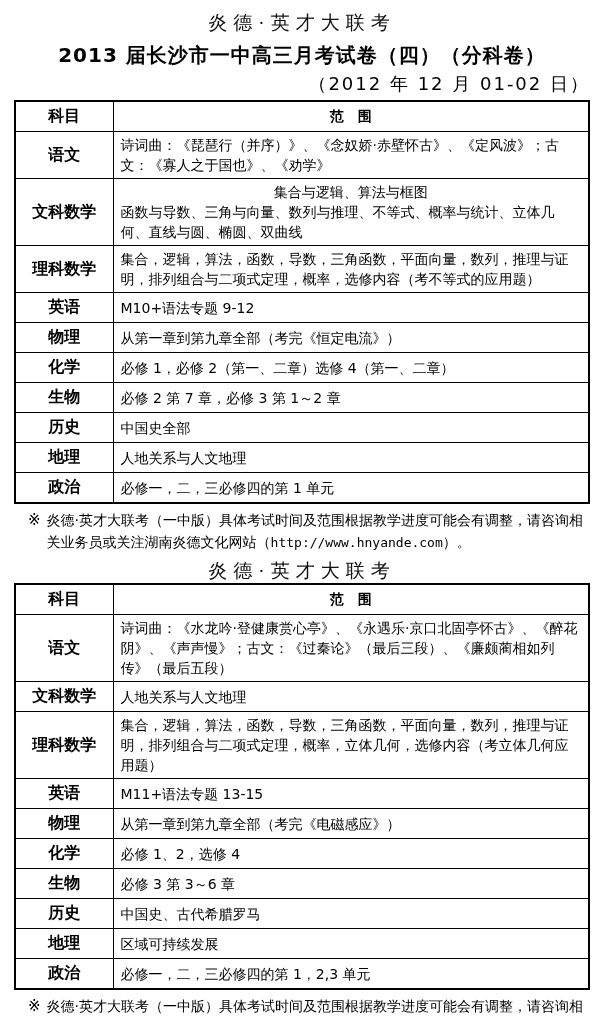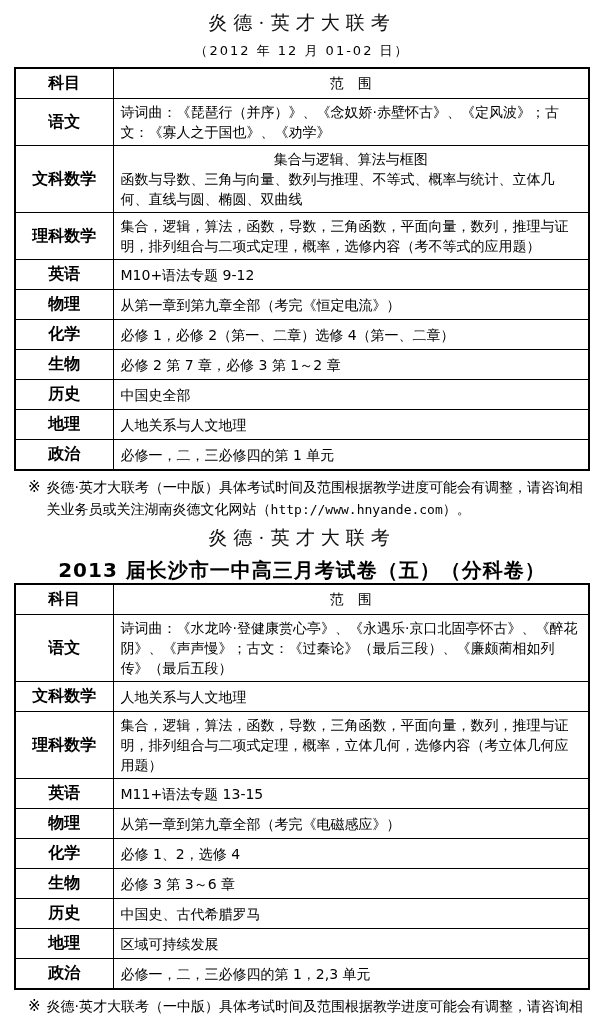"2013 届长沙市一中高三月考试卷（四）（分科卷）" div.exam-title { html: none -> <div>2013 届长沙市一中高三月考试卷（四）（分科卷）</div> }
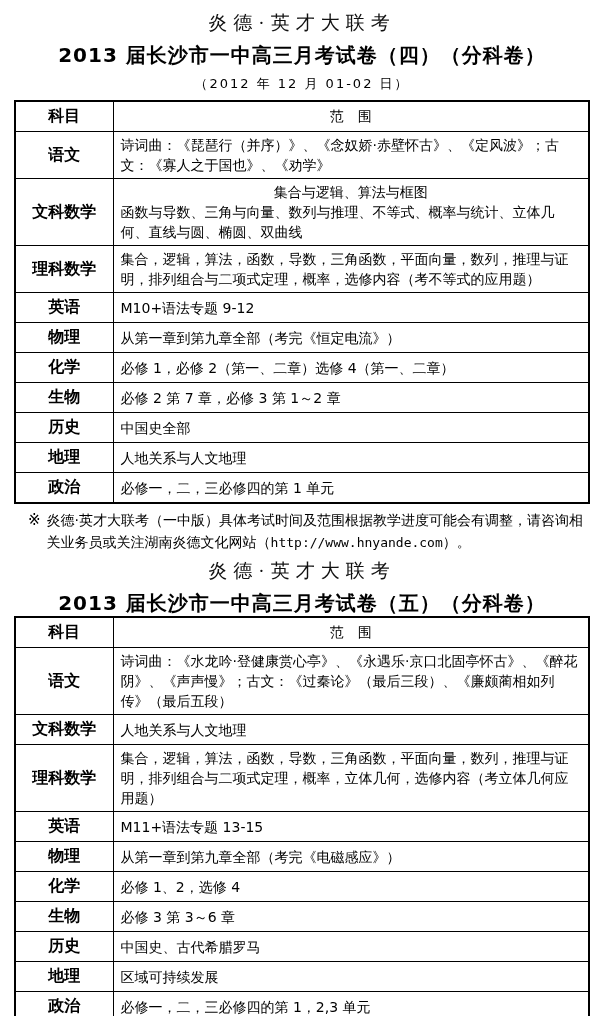"（2012 年 12 月 01-02" .exam-date { font-size: 13px -> 18px; text-align: center -> right }
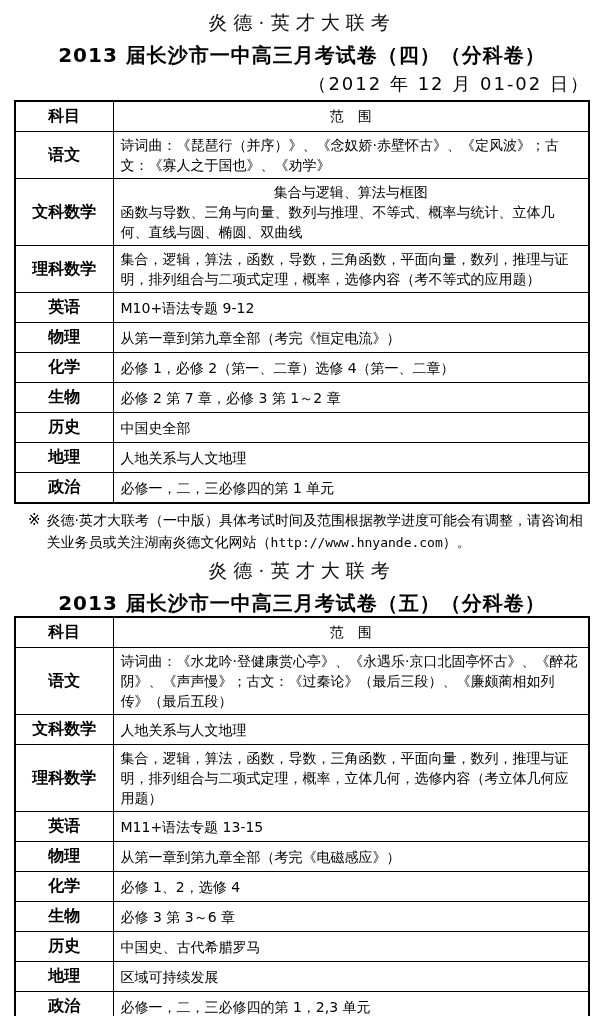"范 围" td.scope-header { font-weight: normal -> bold }
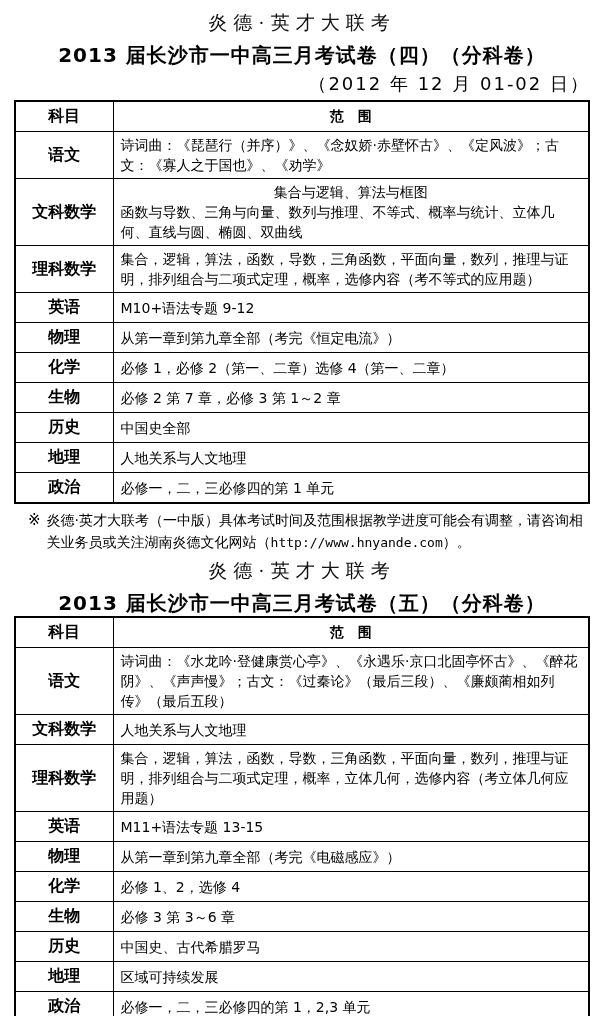"2013 届长沙市一中高三月考试卷（五）（分科卷）" div.exam-title { html: <div>2013 届长沙市一中高三月考试卷（五）（分科卷）</div> -> none }
